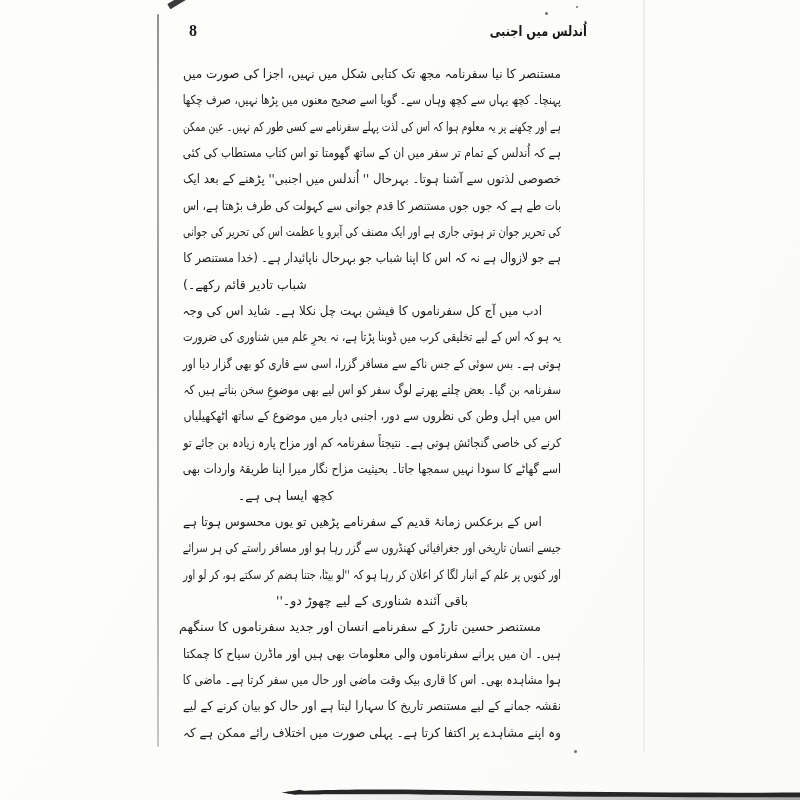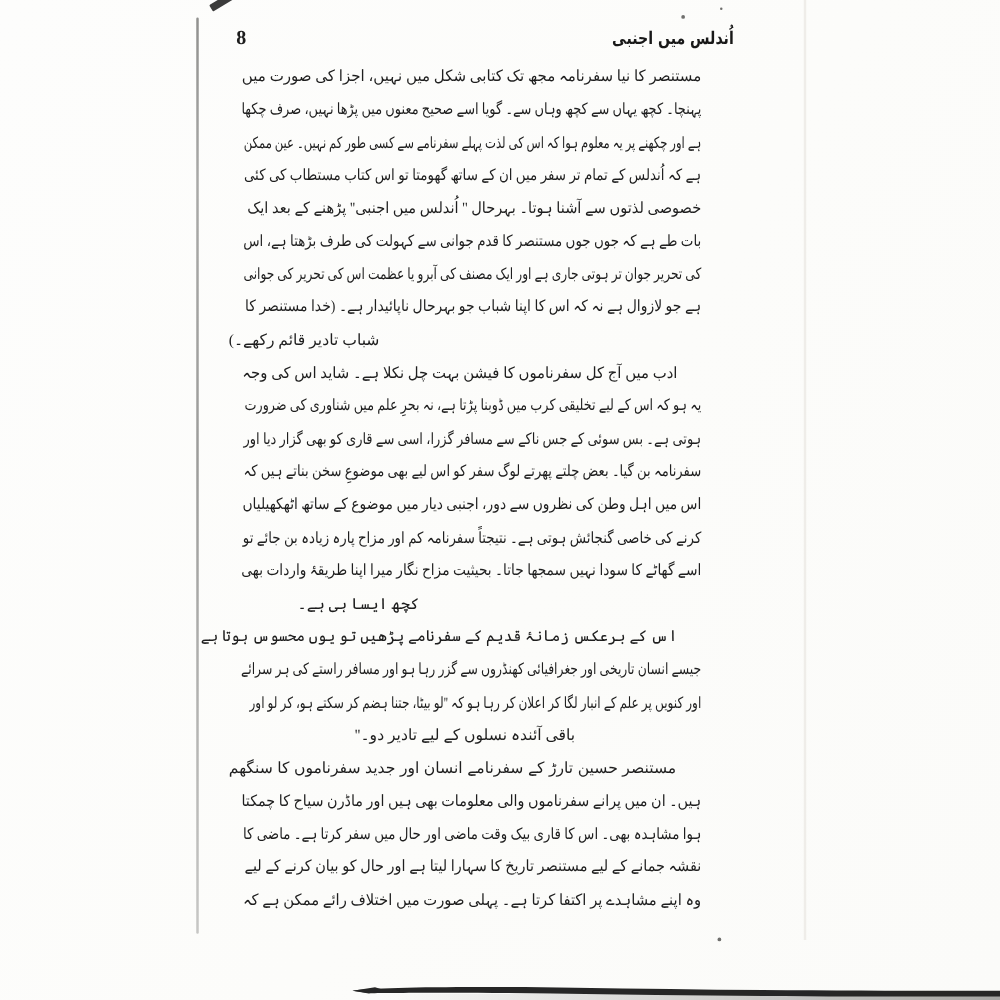"مستنصر کا نیا سفرنامہ مجھ" .col { font-family: Liberation Serif, serif -> none; top: 48px -> 61px }
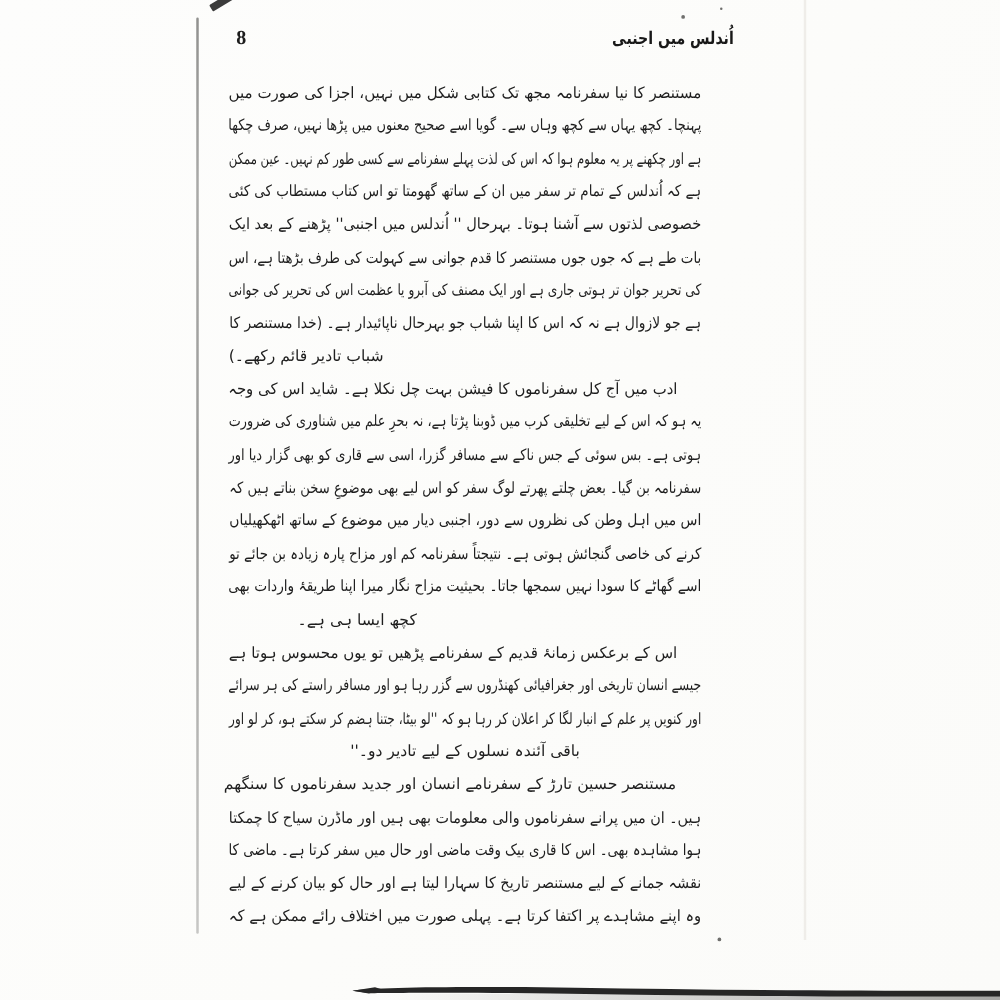"باقی آئندہ نسلوں کے لیے" div.bline { text: نسلوں کے لیے تادیر -> شناوری کے لیے چھوڑ }
